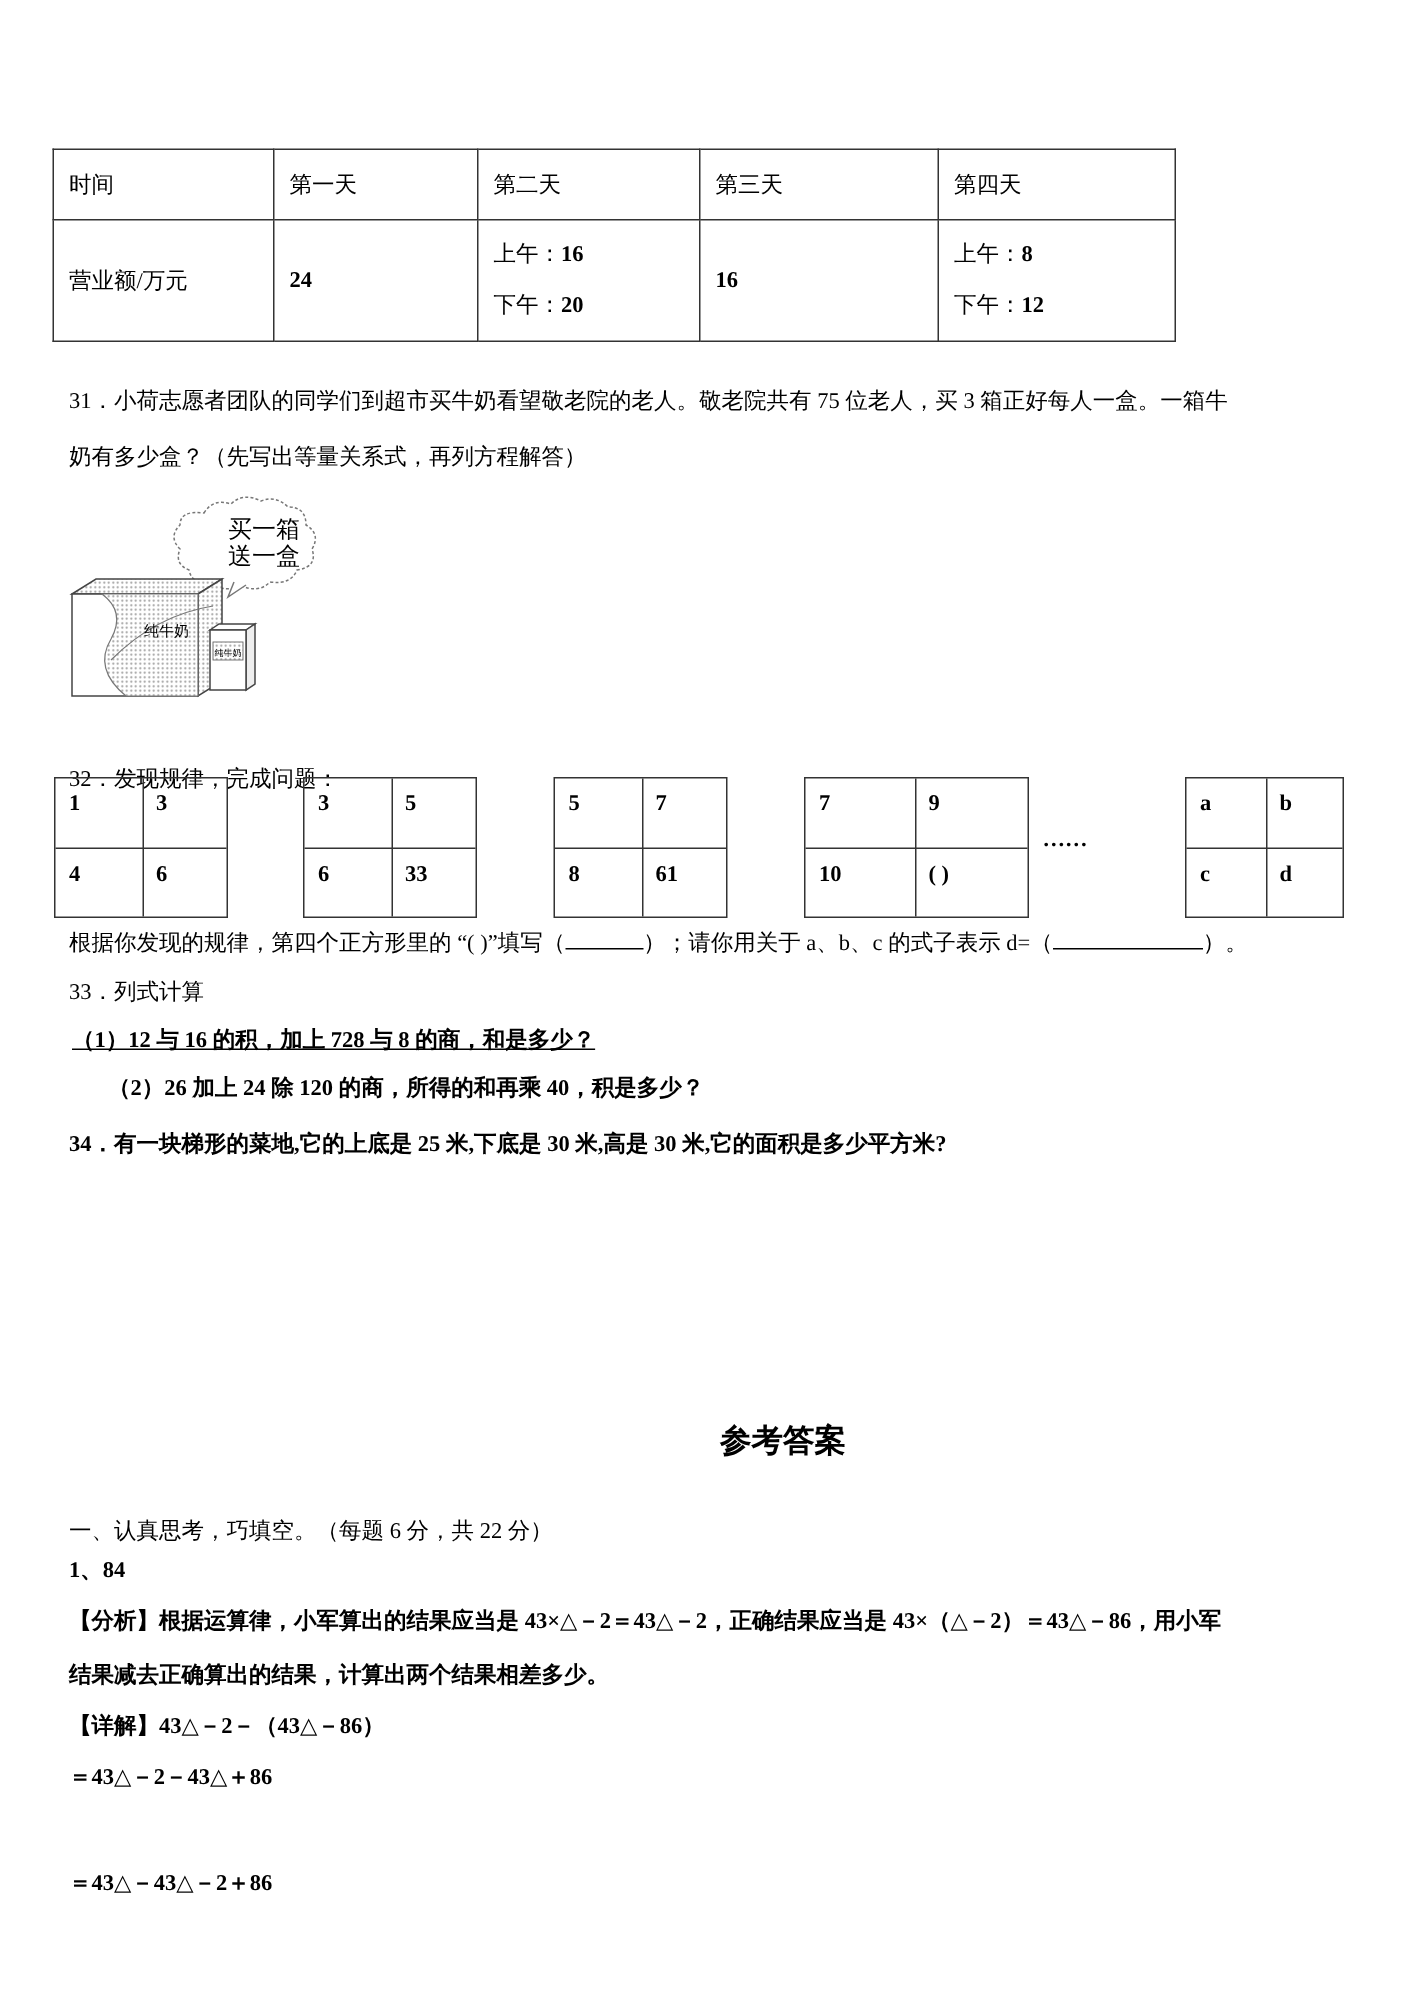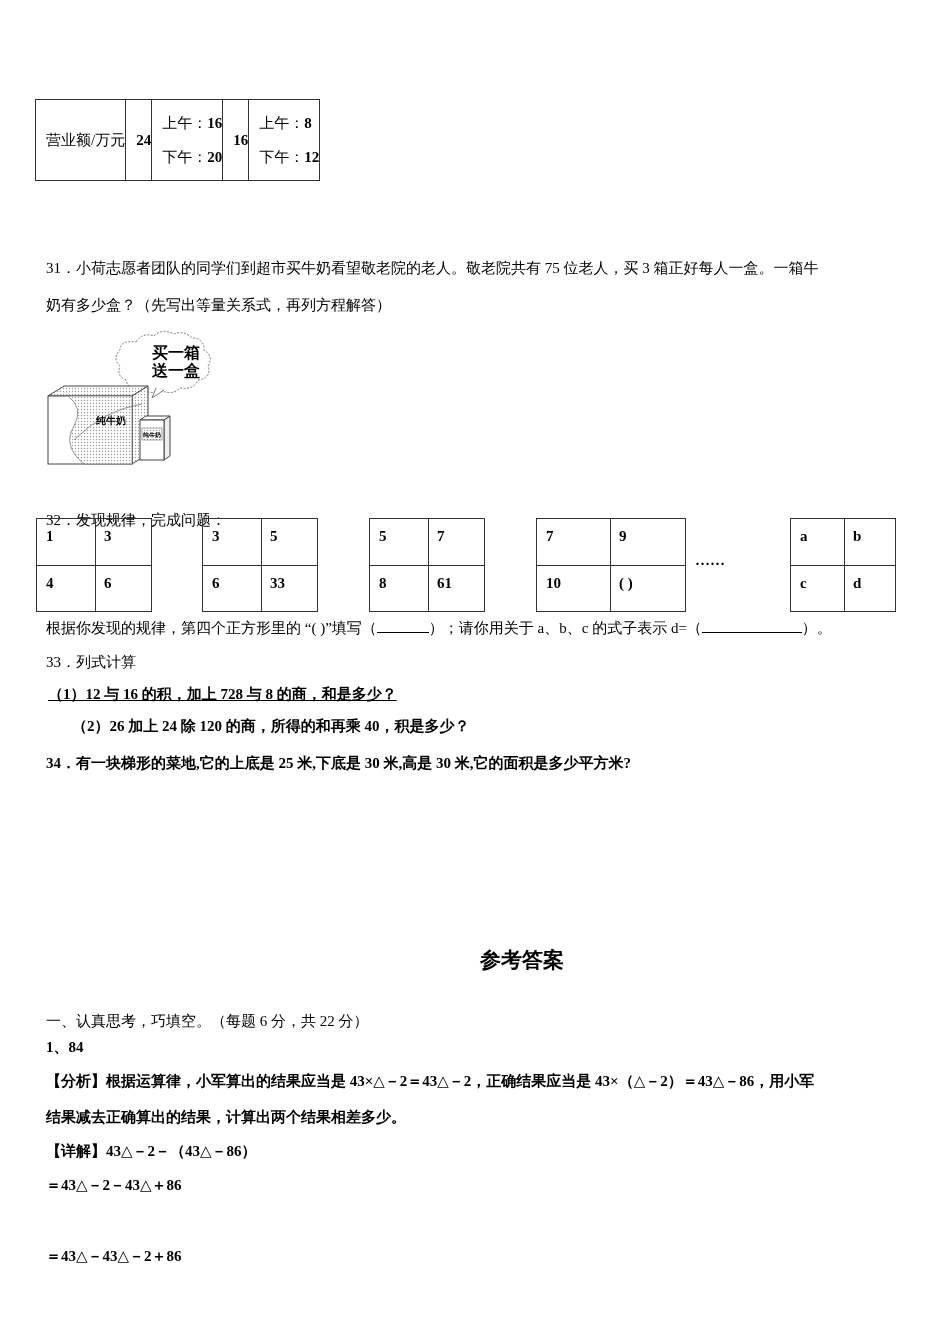"时间" tr.h { html: none -> <tr> <td>时间</td> <td>第一天</td> <td>第二天</td> <td>第三天</td> <td>第四天</td> </tr> }
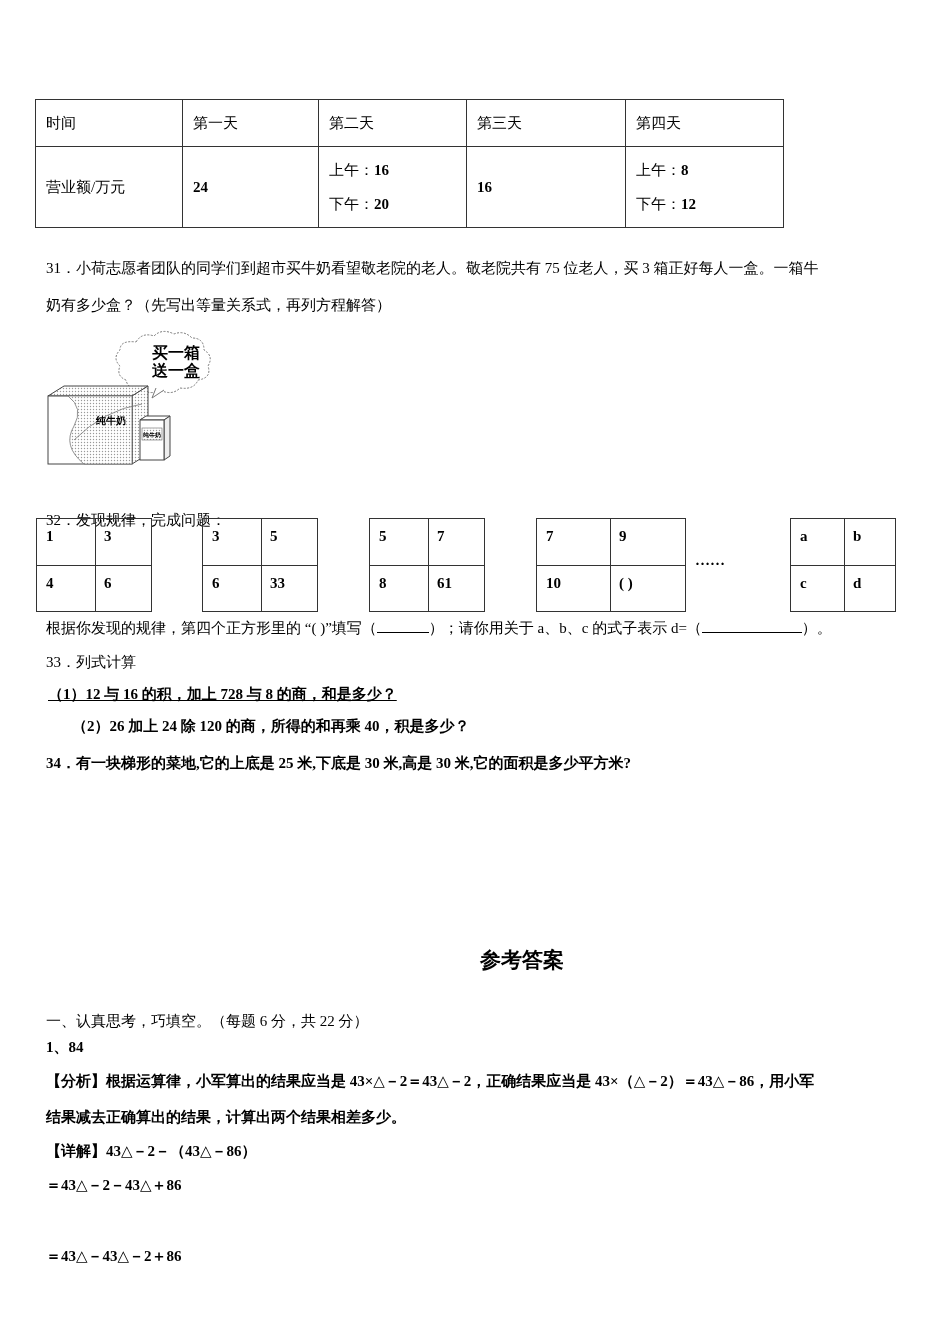"买一箱" div.abs { font-weight: bold -> none }
